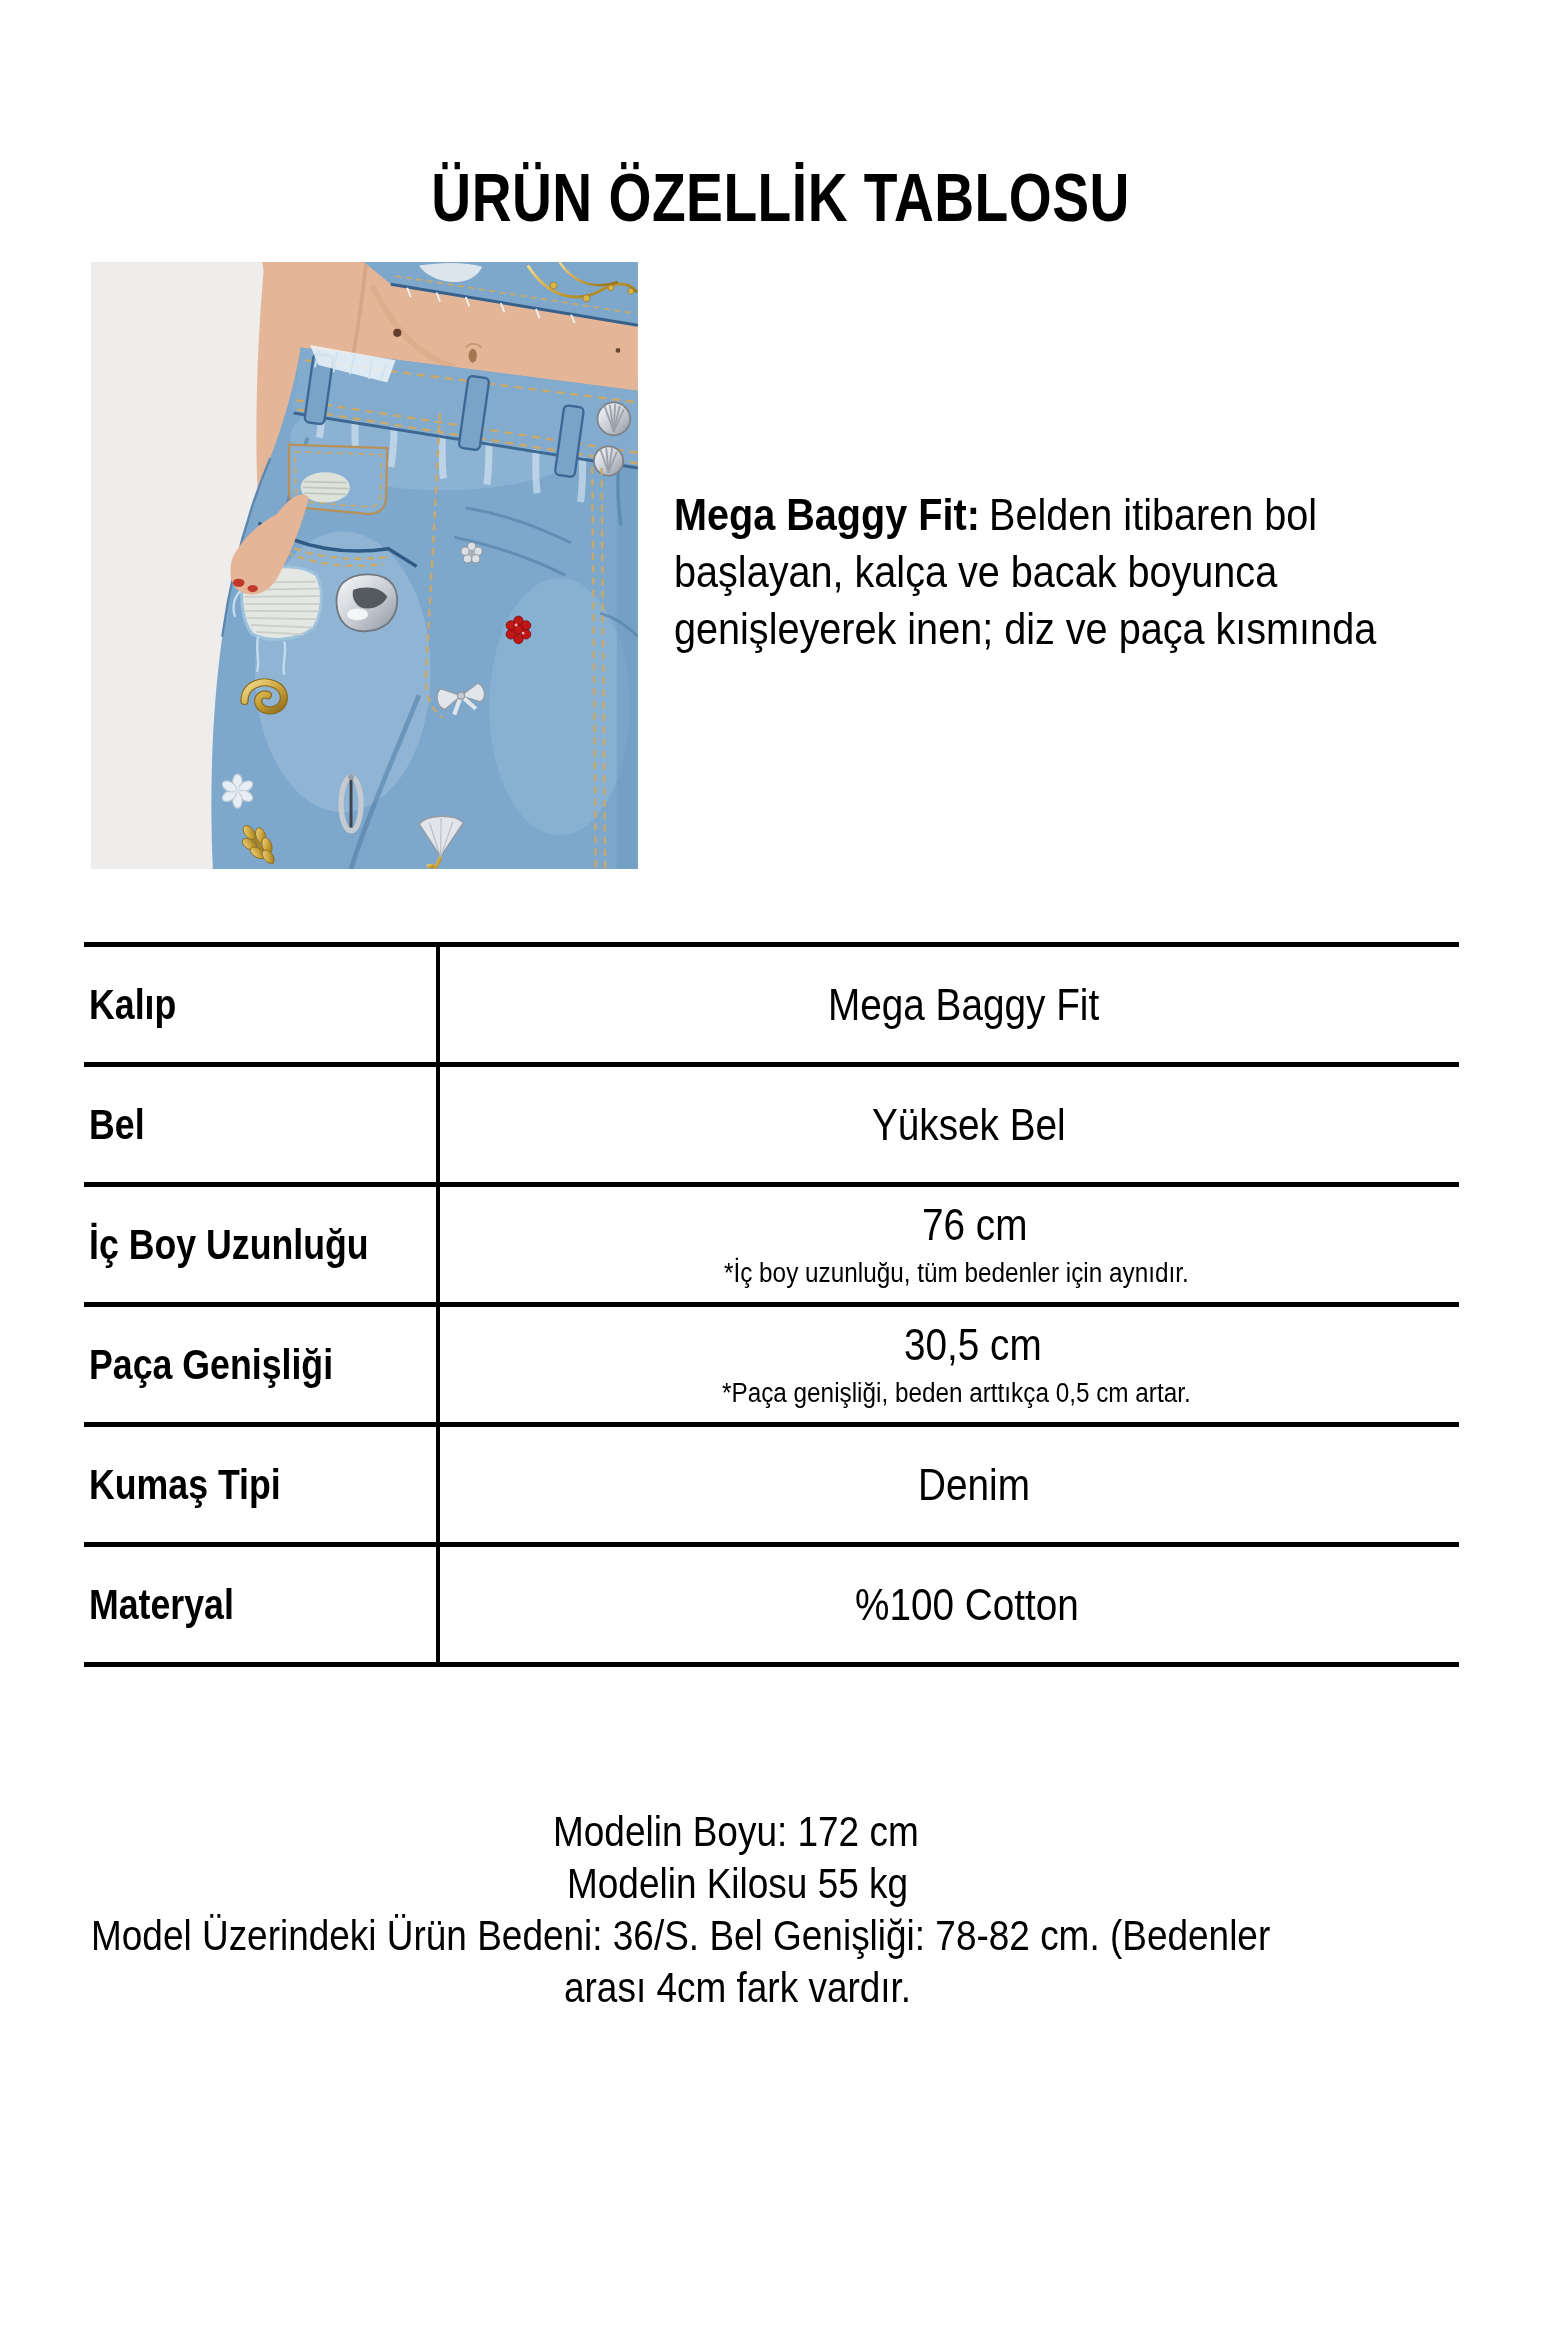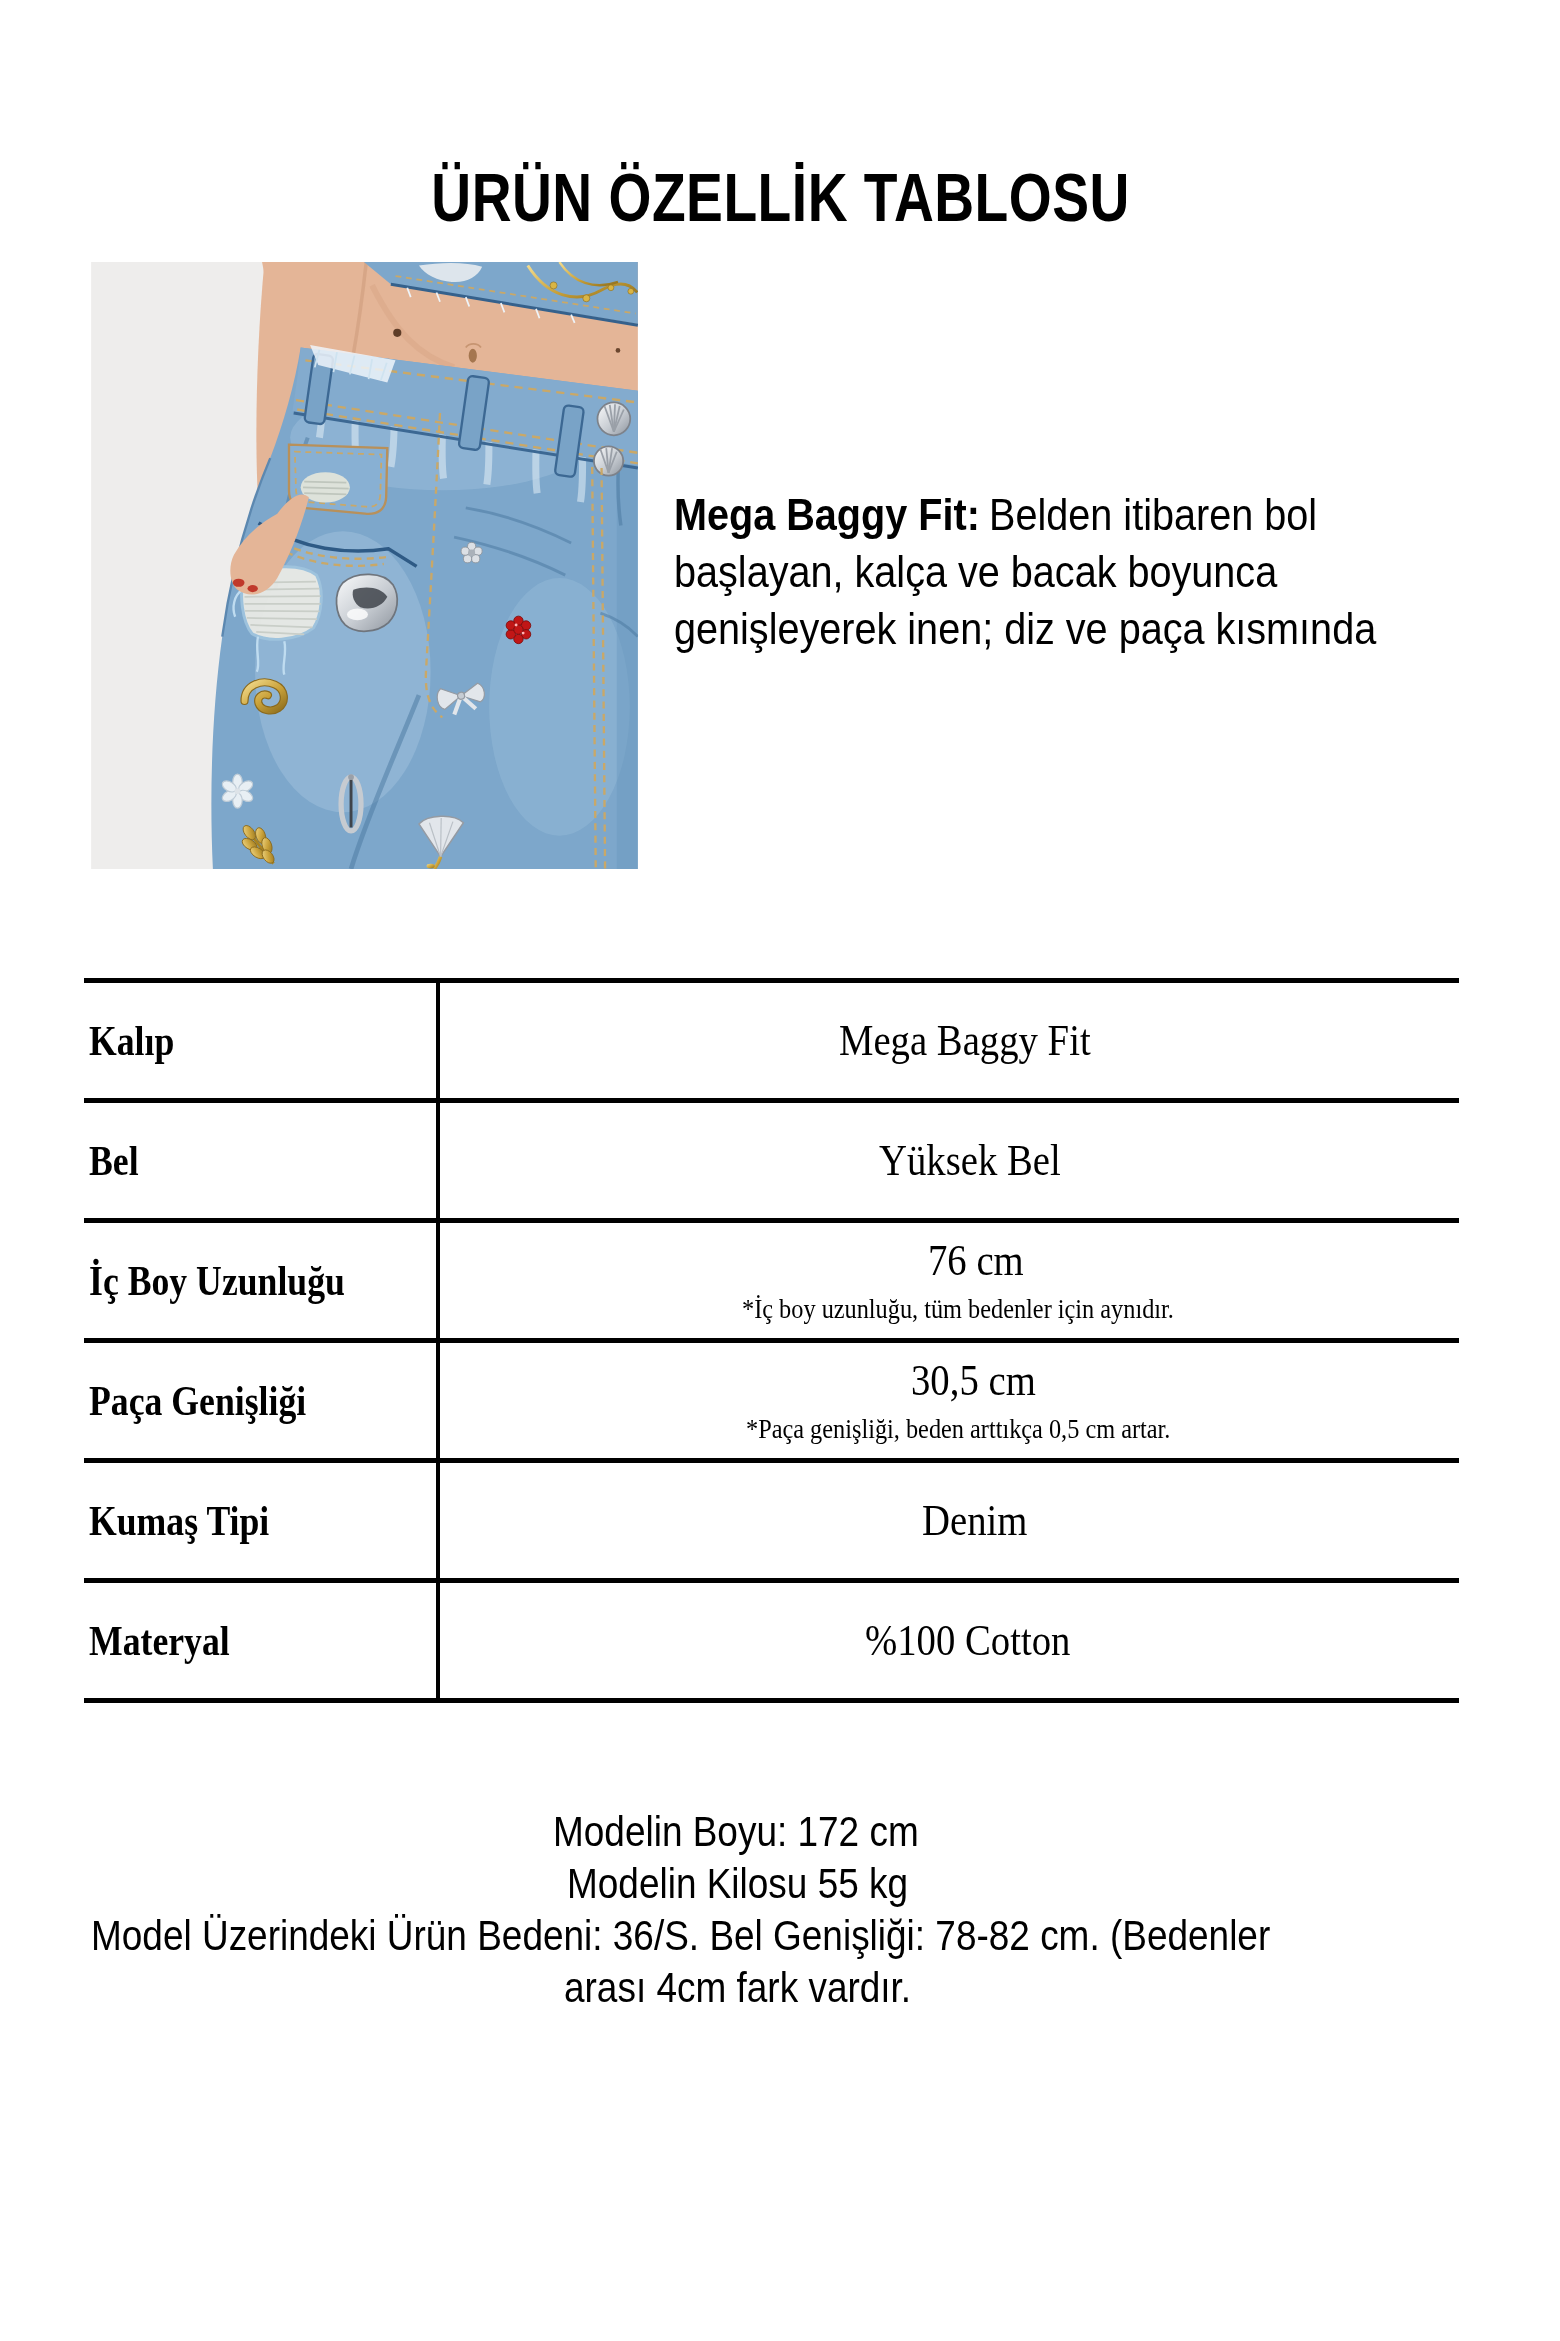"Kalıp" .spec-table { font-family: Liberation Serif, serif -> none; top: 978px -> 942px }
